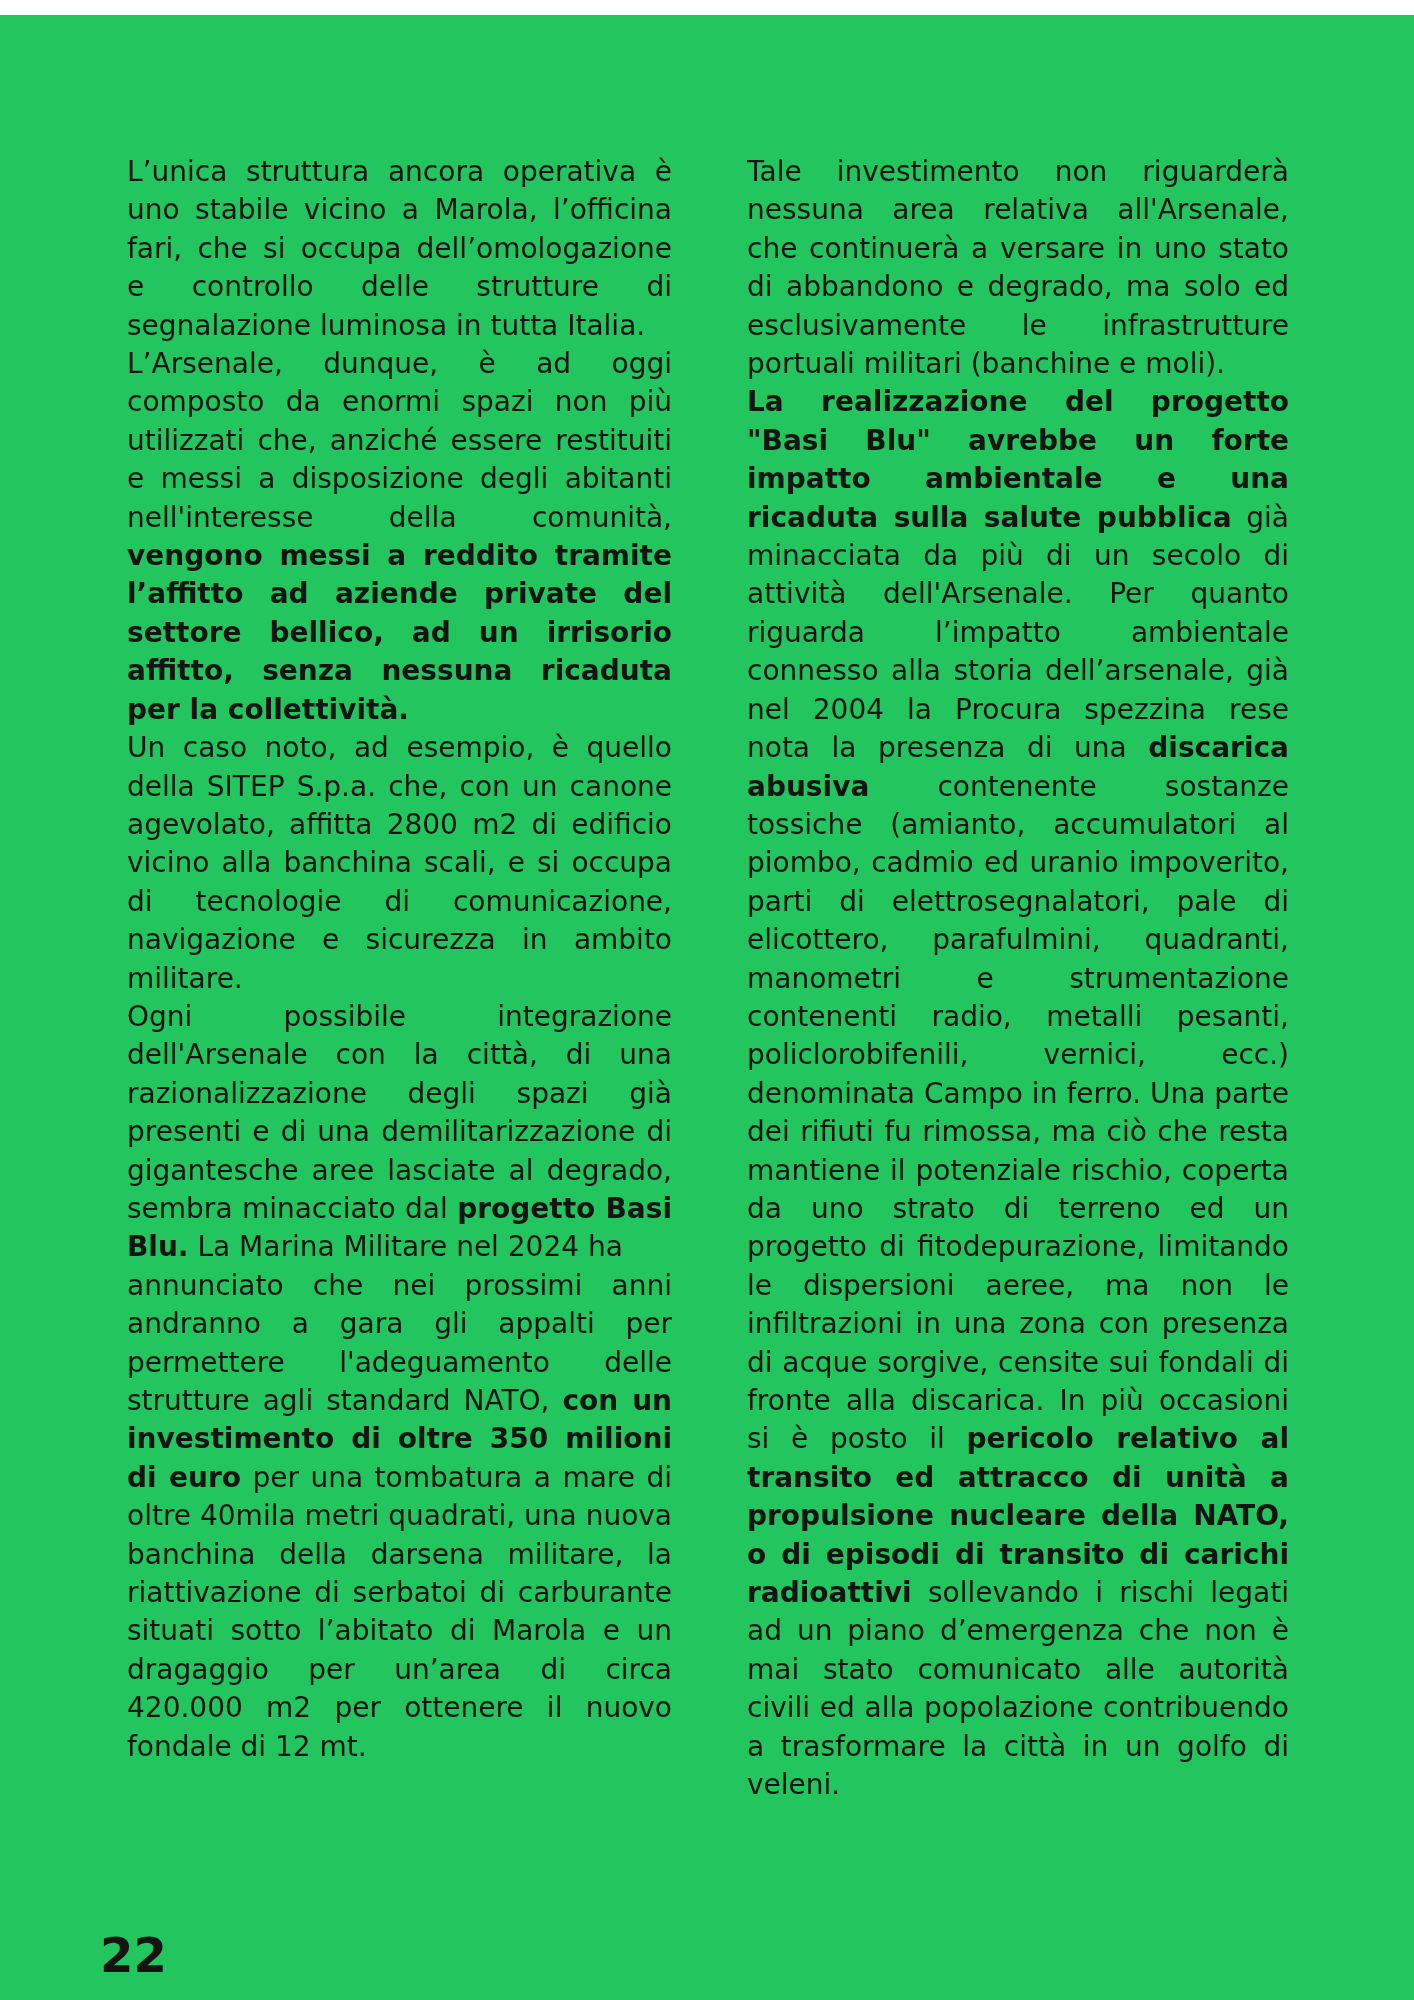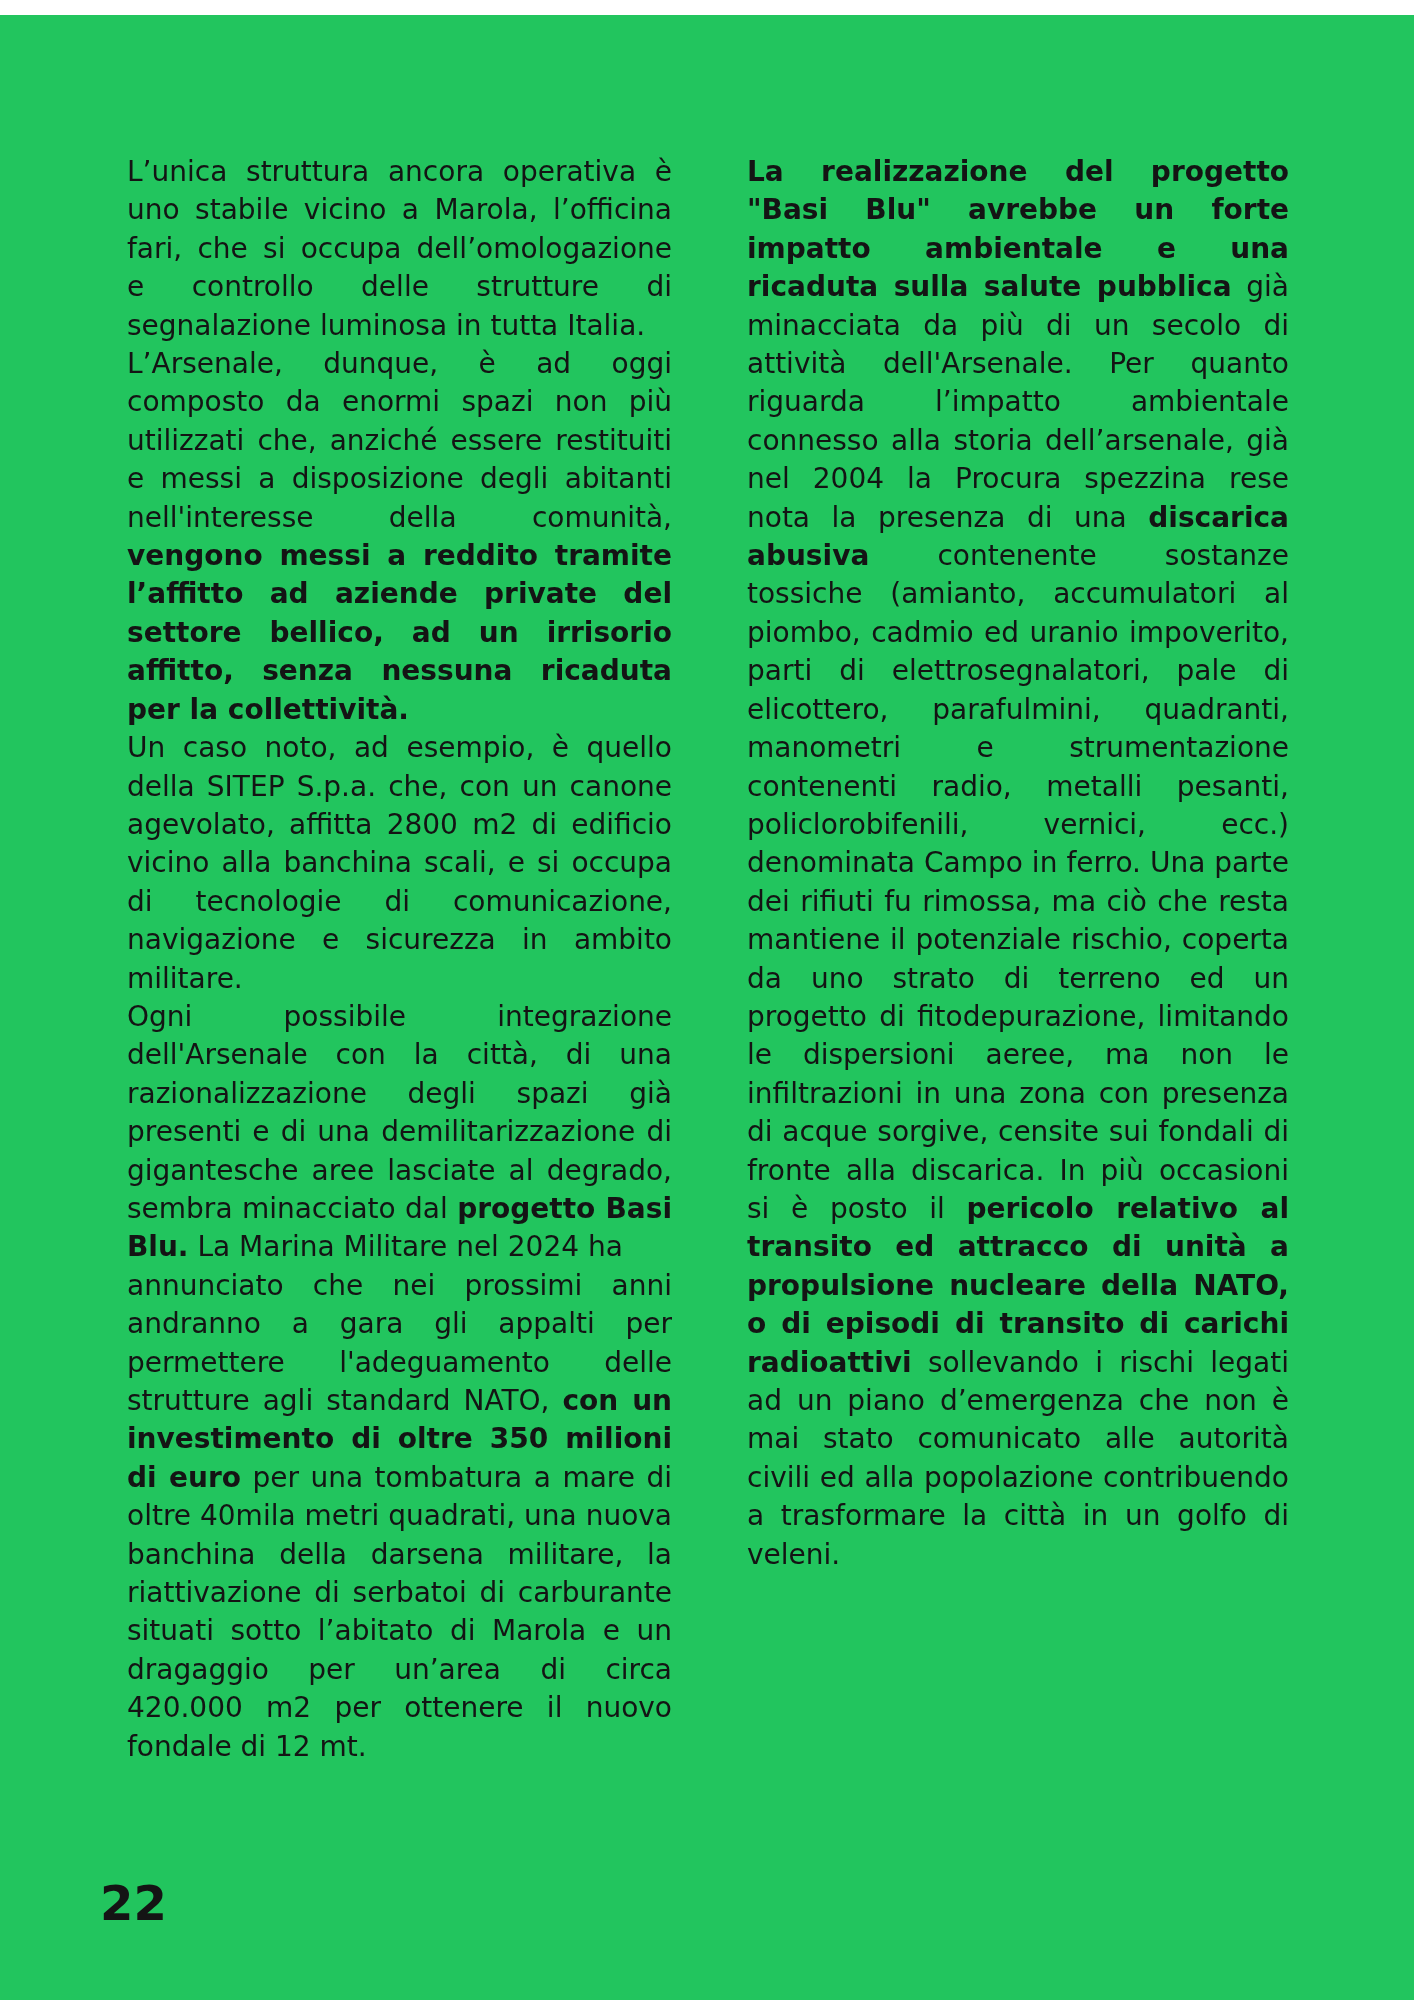"Tale investimento non riguarderà nessuna" p { html: none -> <p><span>Tale investimento non riguarderà nessuna area relativa all'Arsenale, che continuerà a versare in uno stato di abbandono e degrado, ma solo ed esclusivamente le infrastrutture portuali militari (banchine e moli).</span></p> }
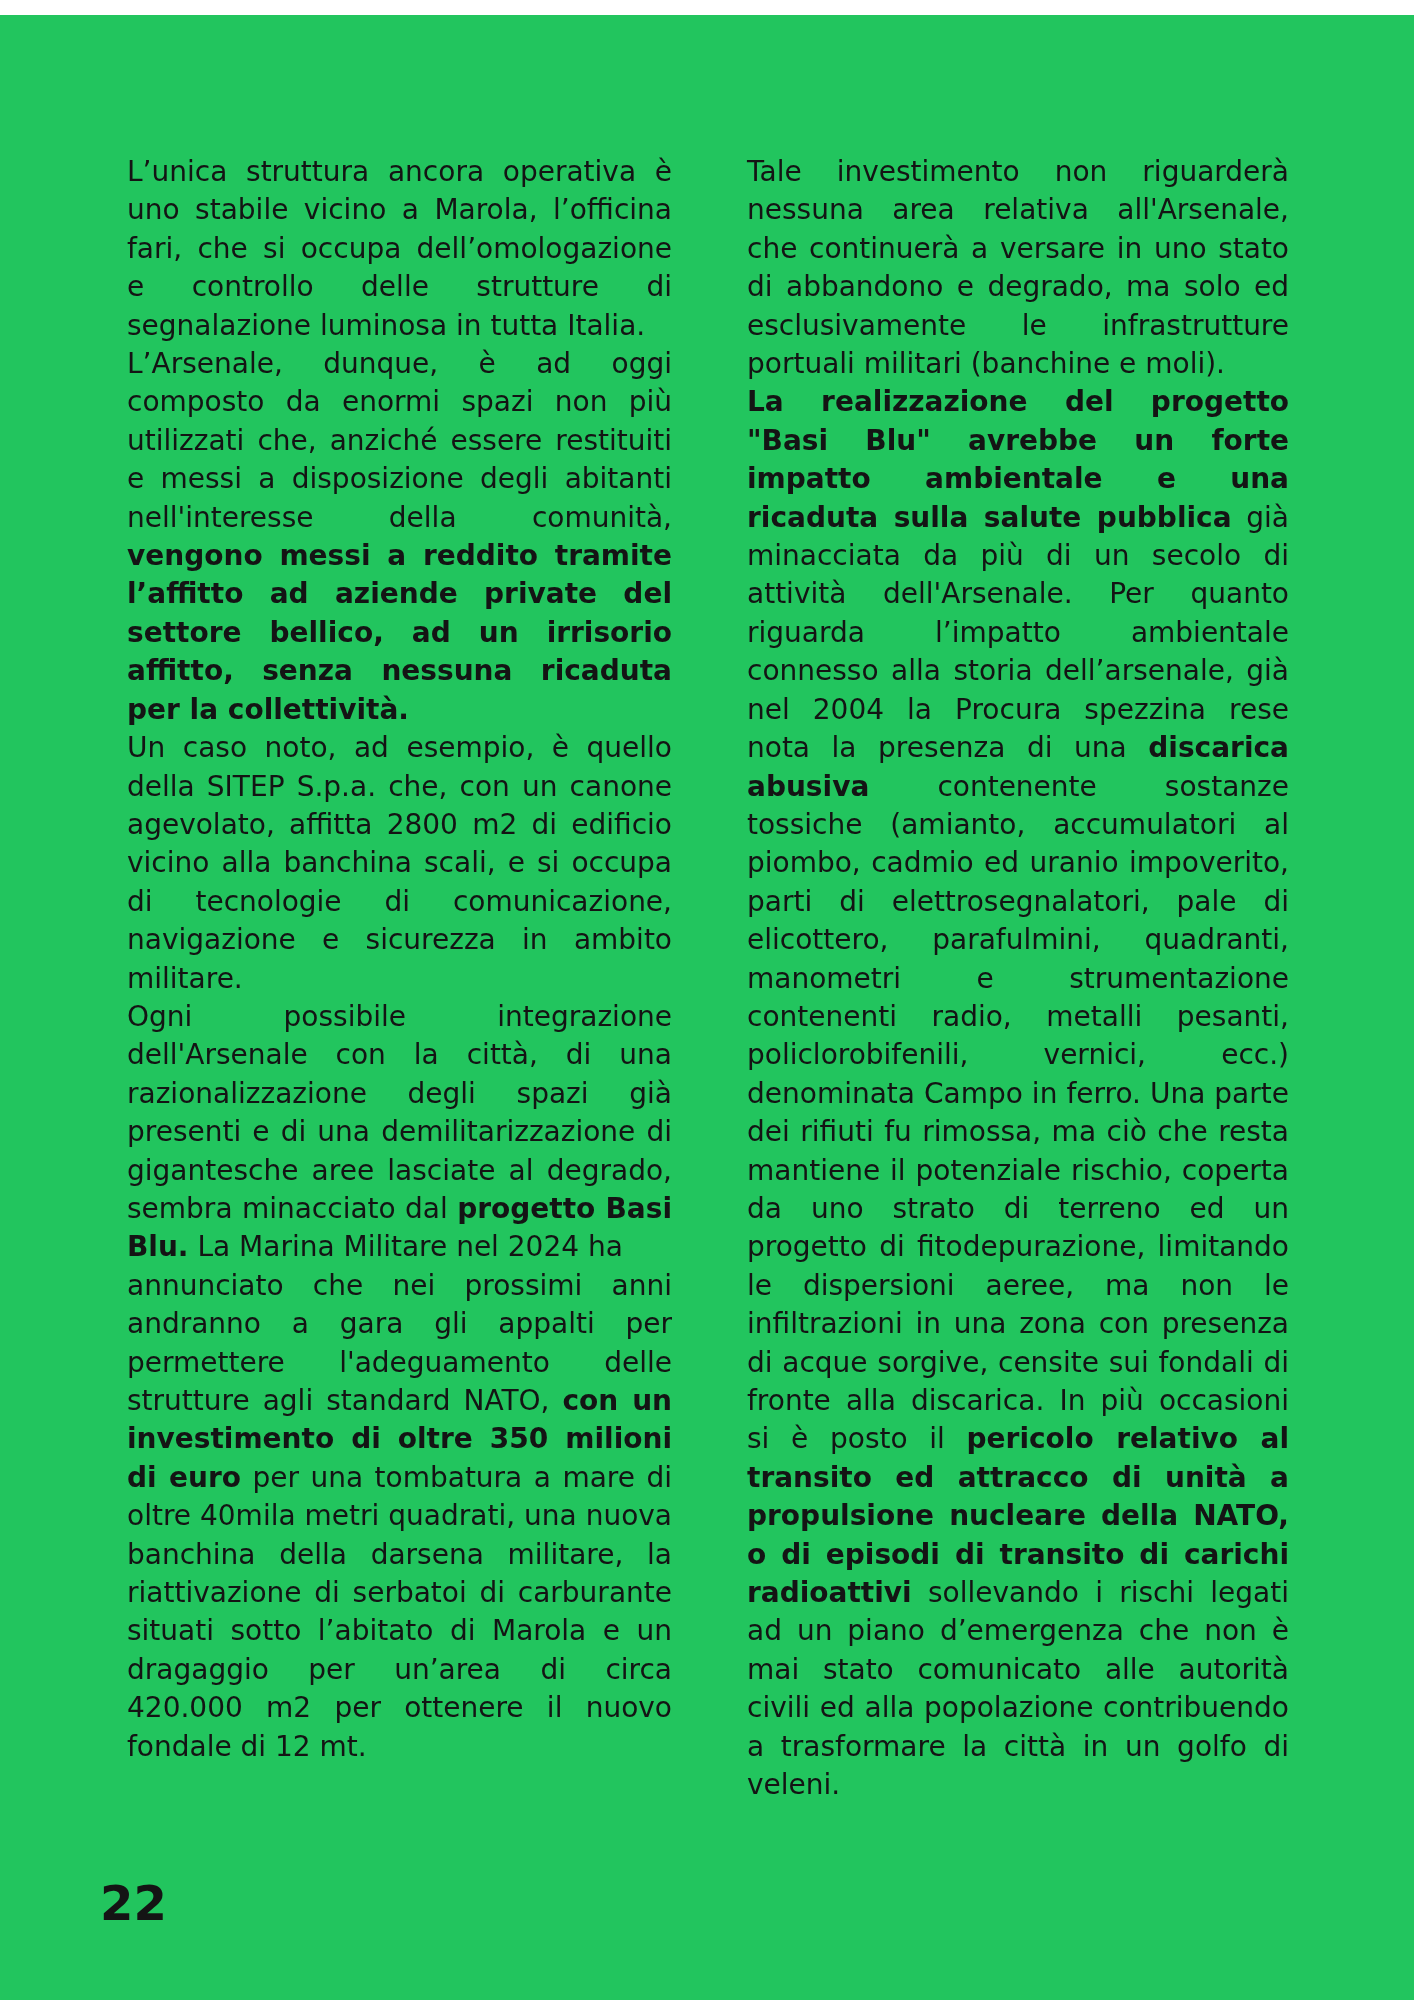"22" .page-number { top: 1864px -> 1916px }
